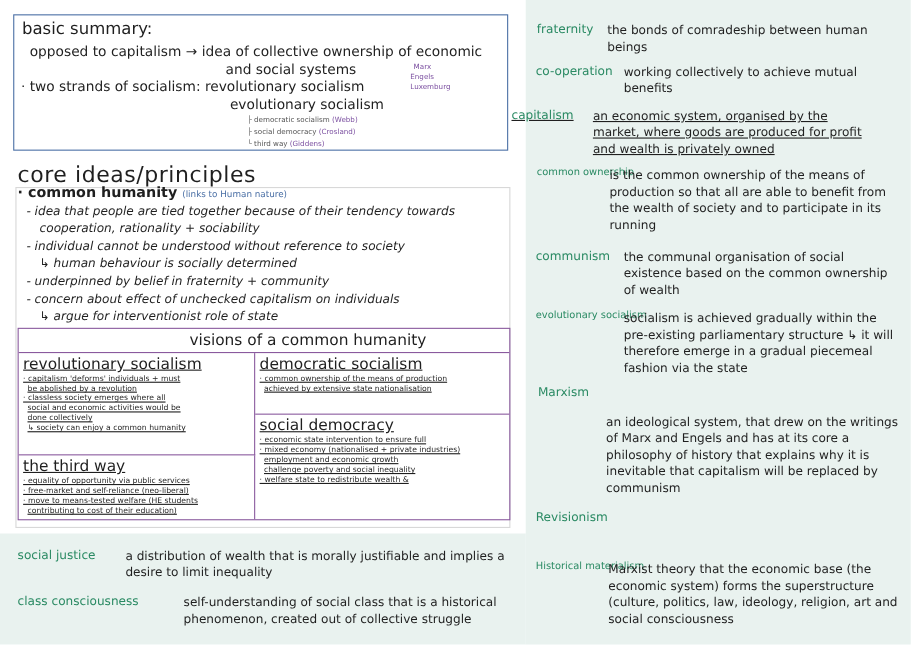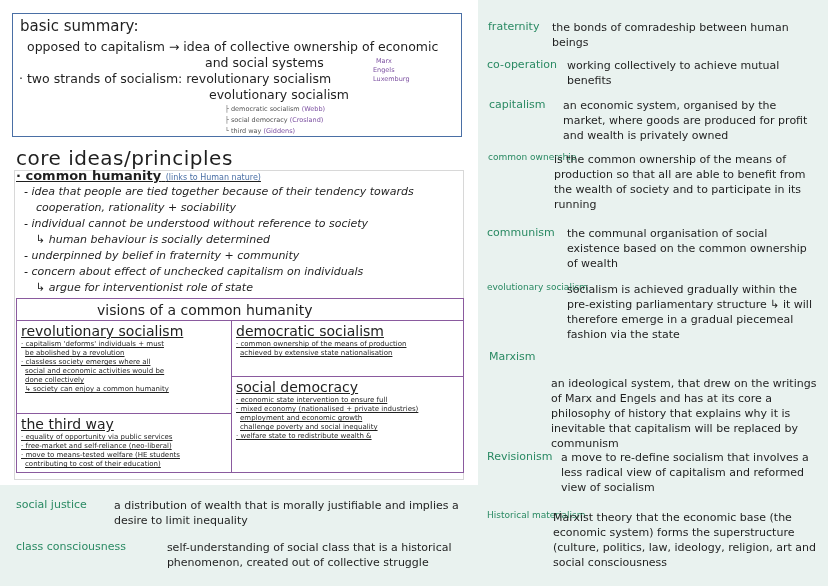"capitalism" div.term-row { left: 489px -> 465px; text-decoration: none -> underline }
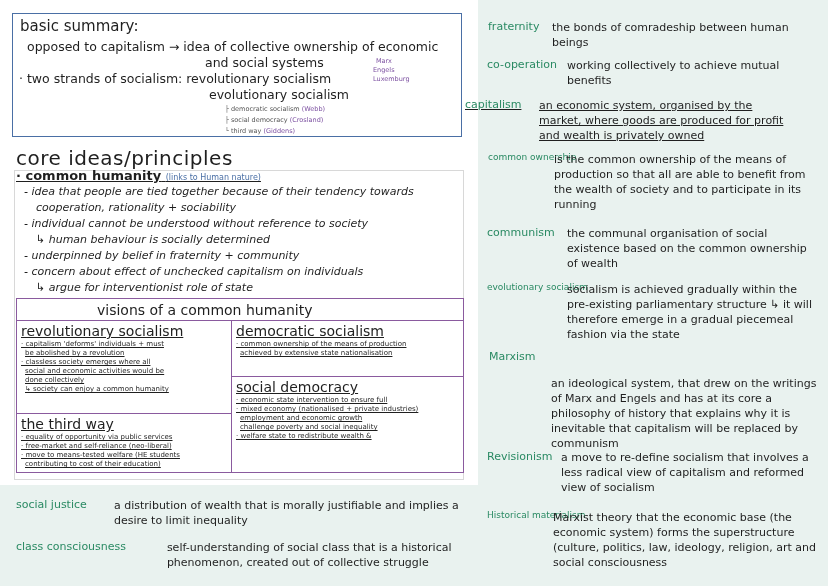"· common humanity (links to" .core-head { text-decoration: underline -> none }
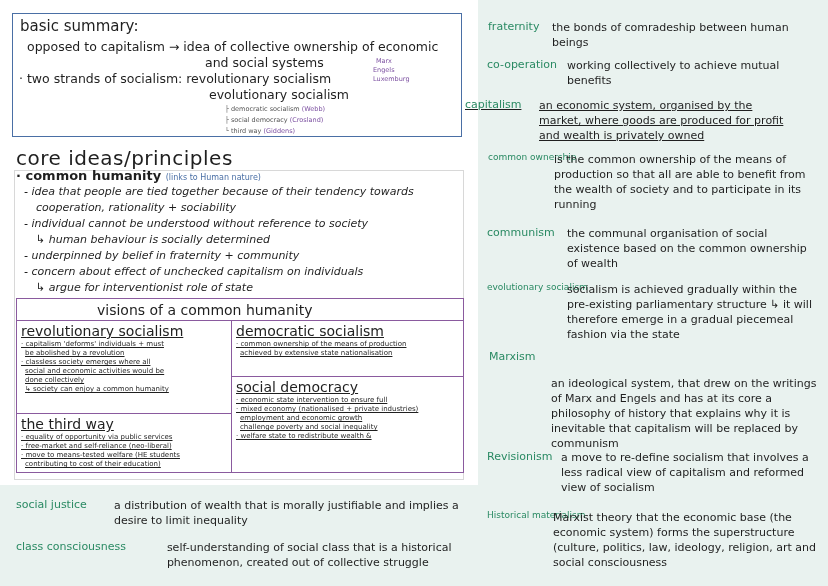"visions of a common humanity" .visions-title { text-align: left -> center }
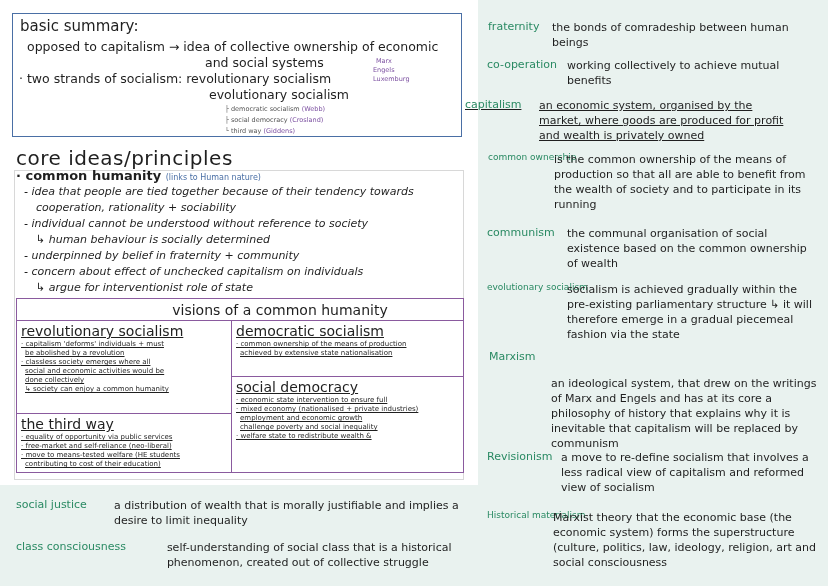"Revisionism" div.term-row { top: 450px -> 464px }
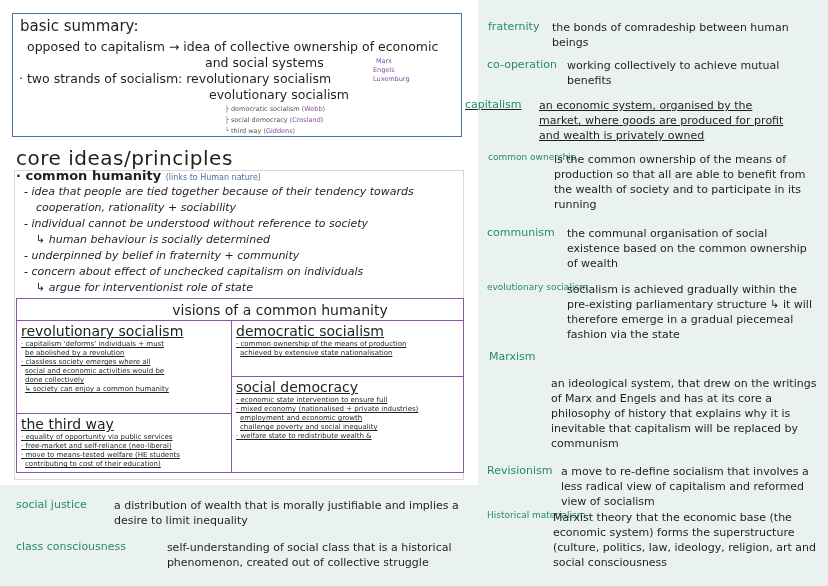"a move to re-define socialism" div.def { html: <div>a move to re-define socialism that involves a less radical view of capitalism and reformed view of socialism</div> -> none }
